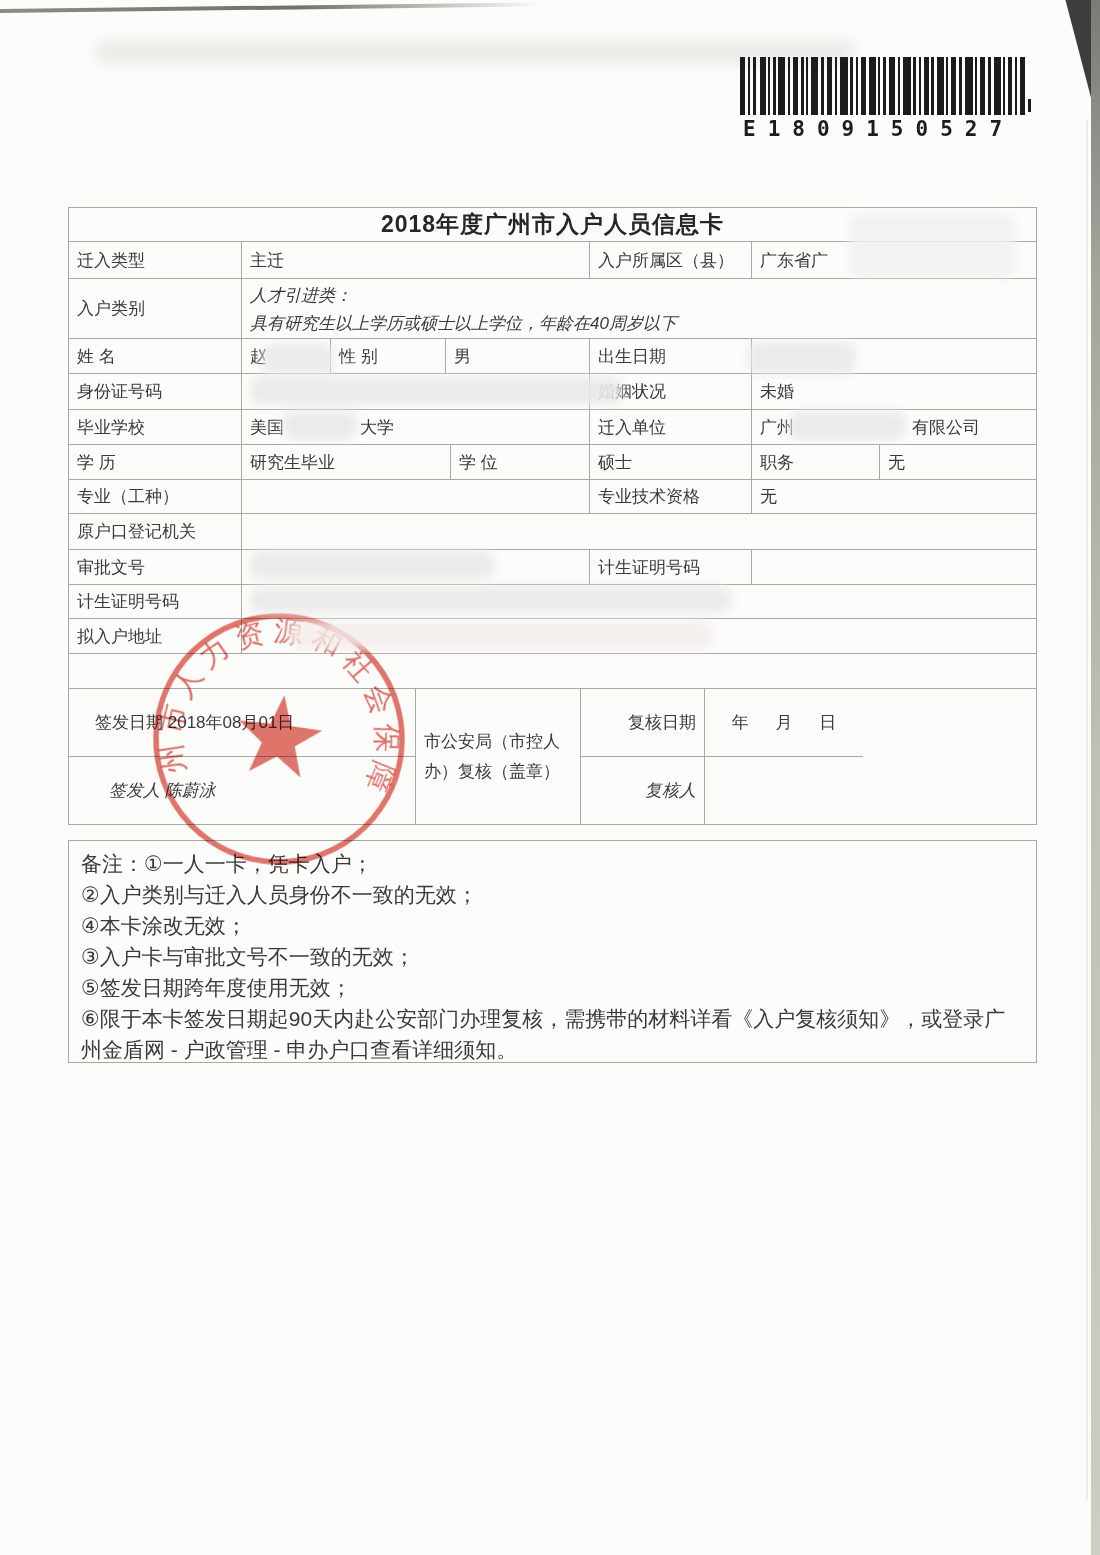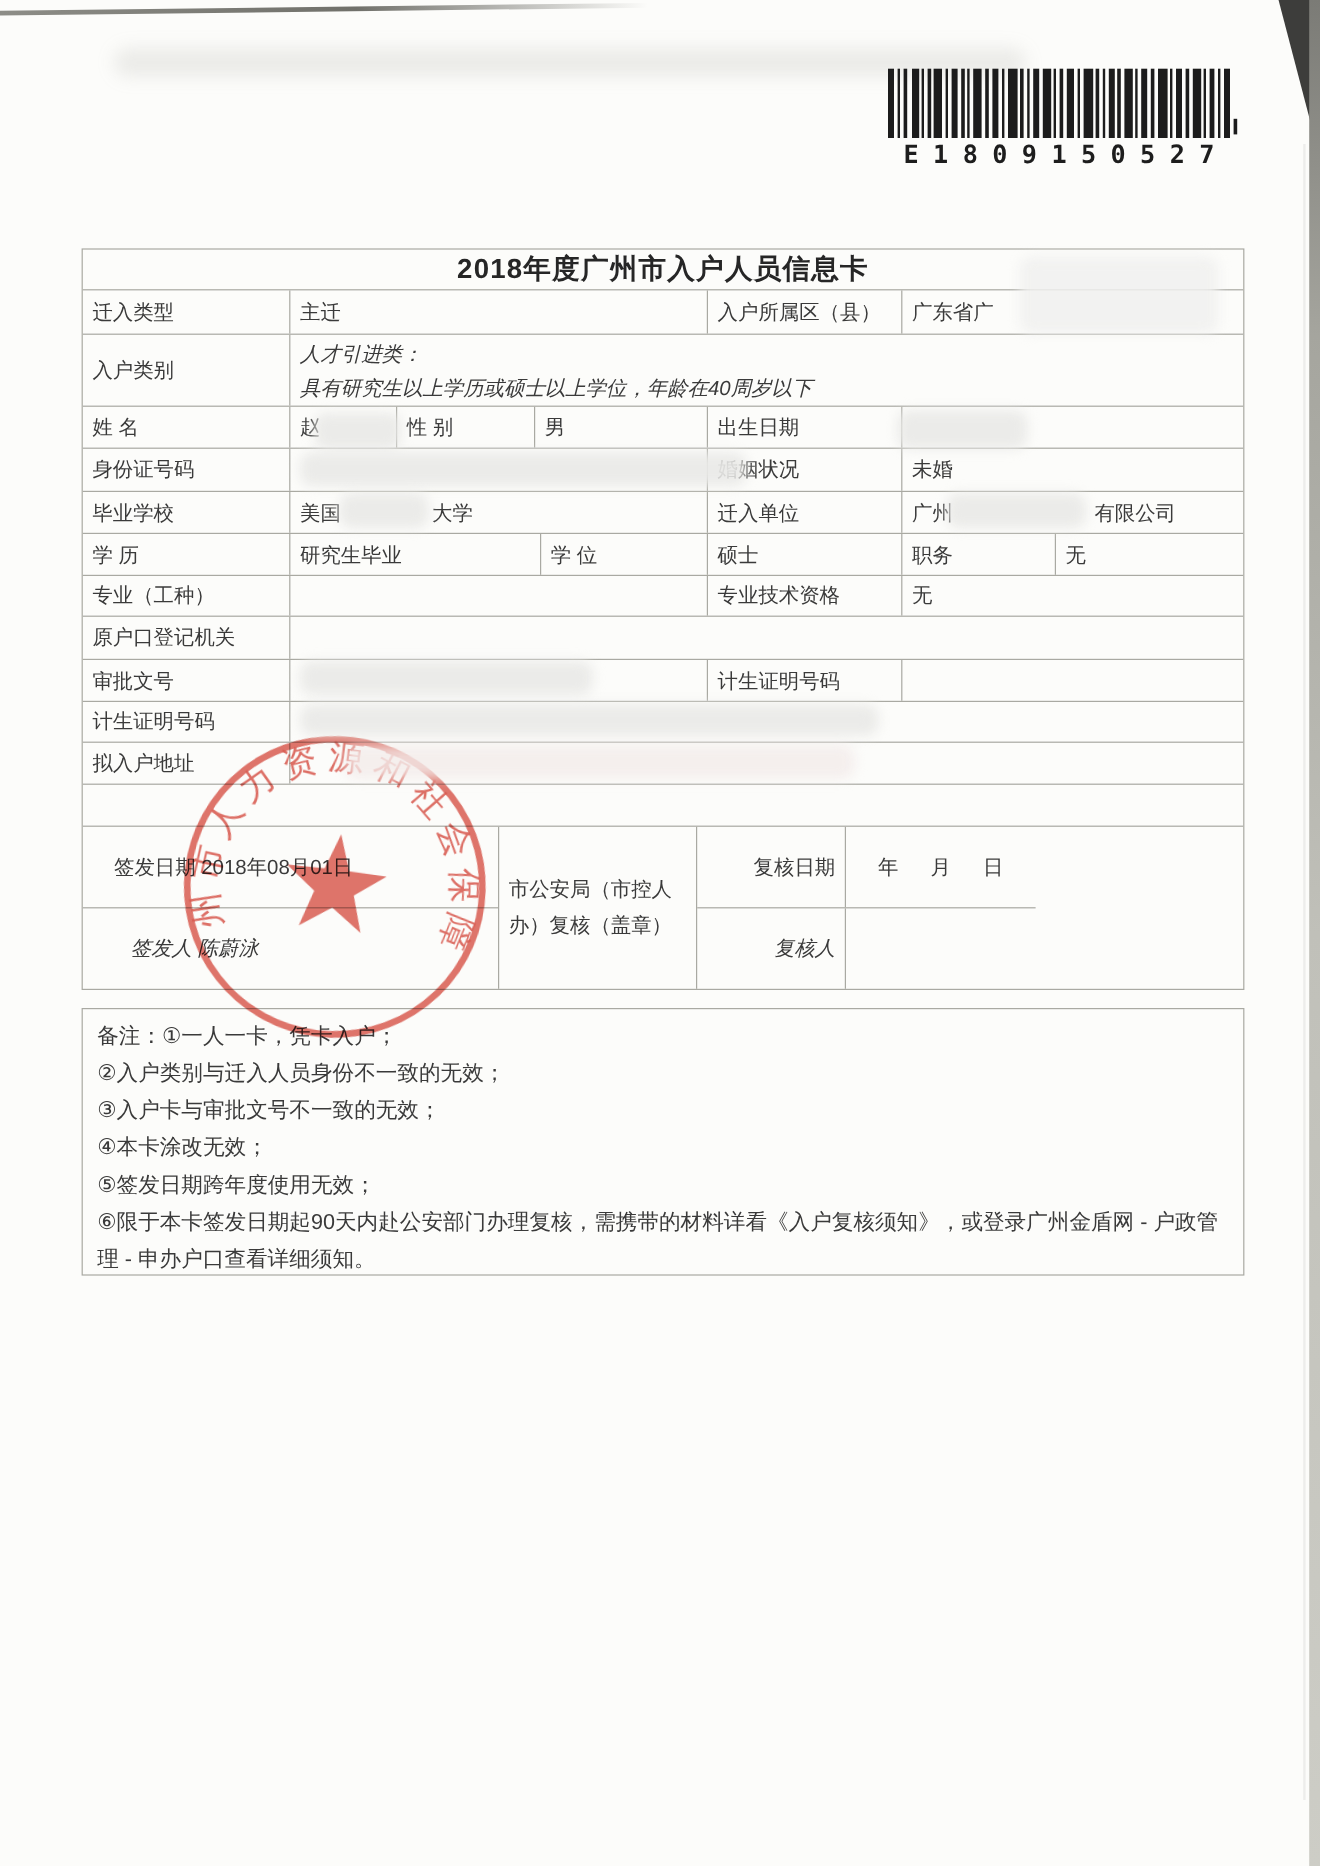"E1809150527" .barcode { text-align: center -> none }
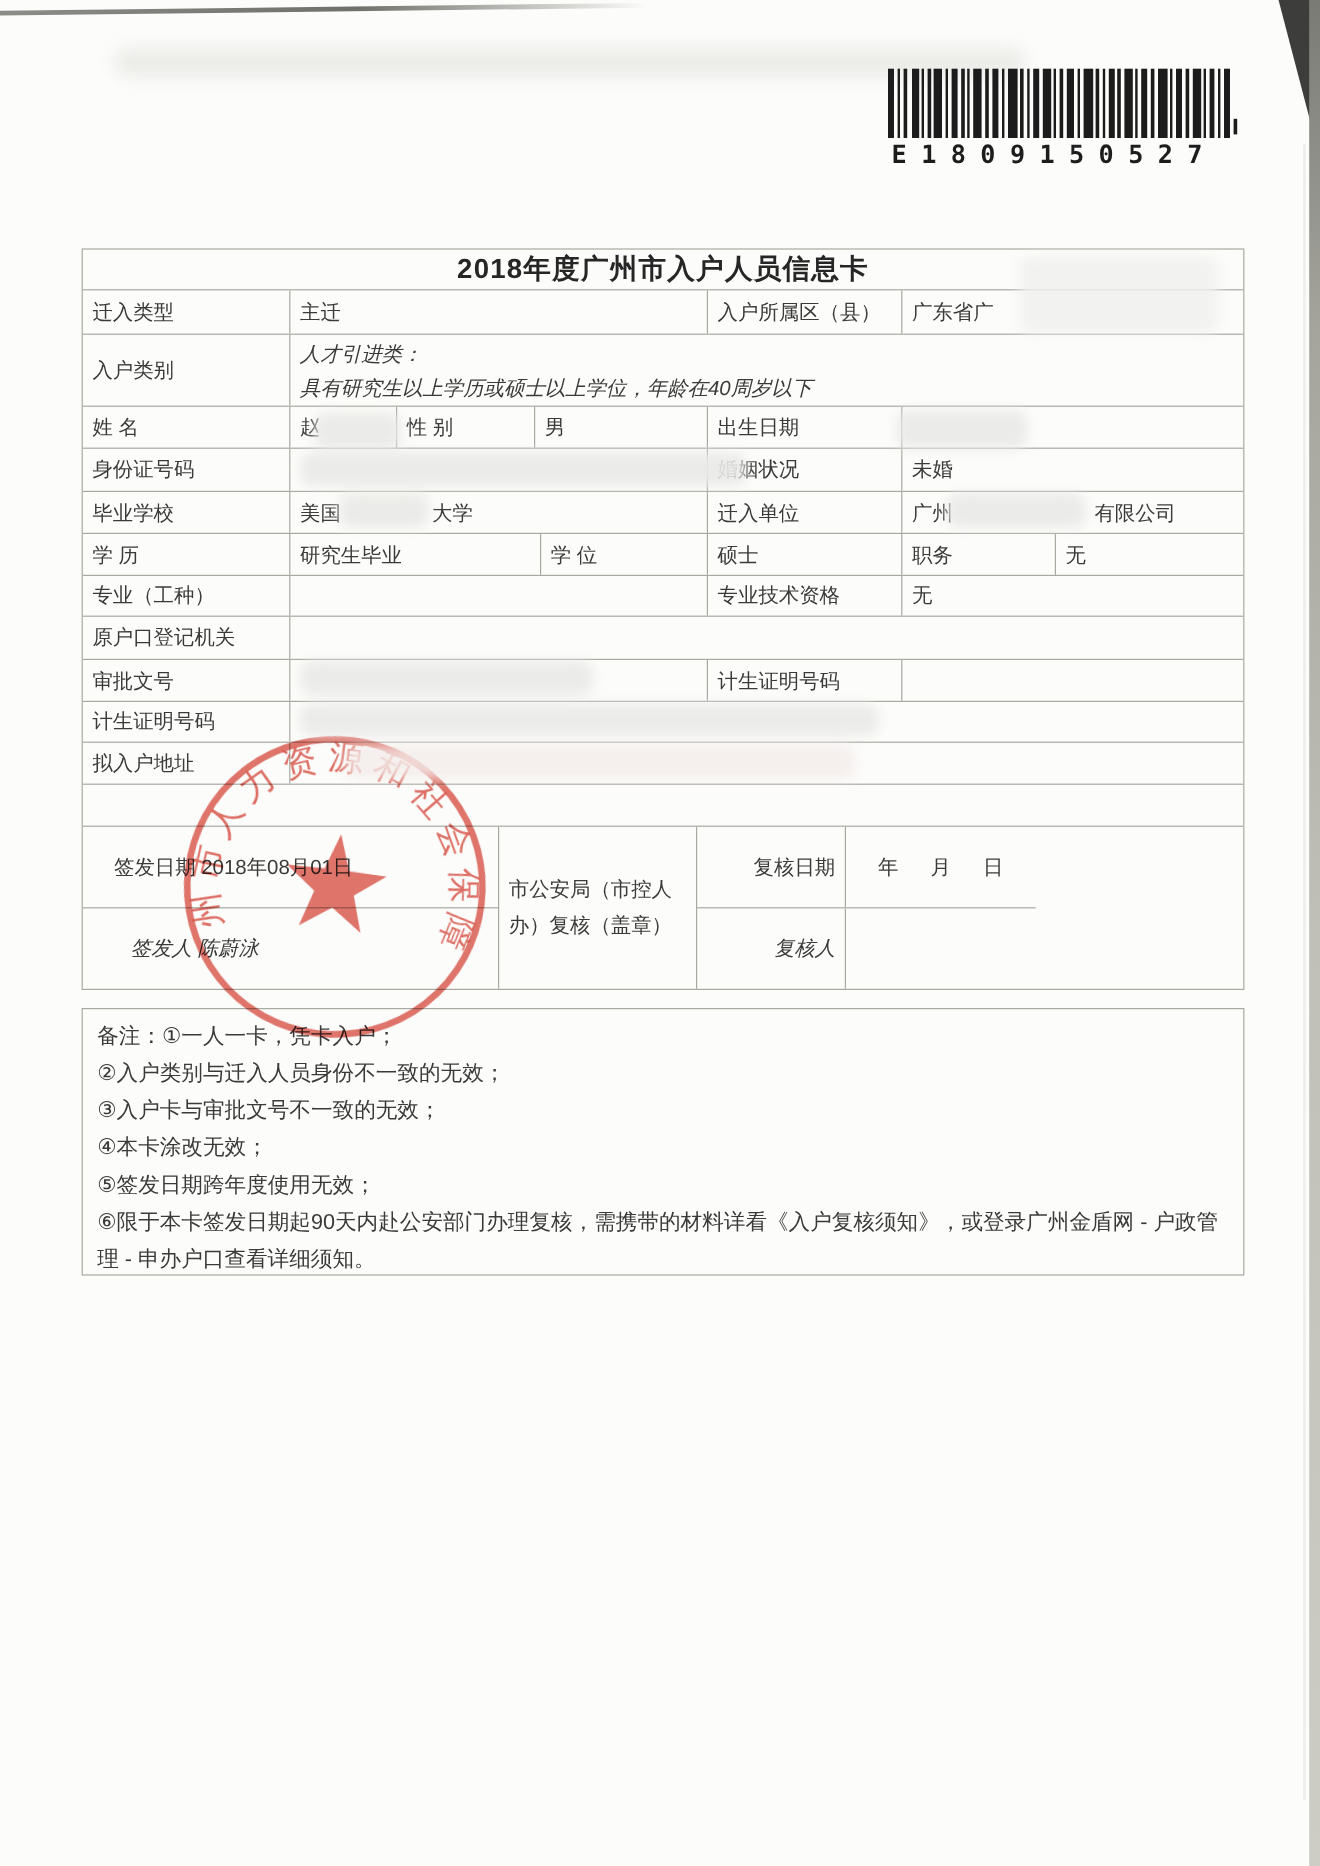"备注：①一人一卡，凭卡入户；" .notesbox { font-size: 18px -> 21px }
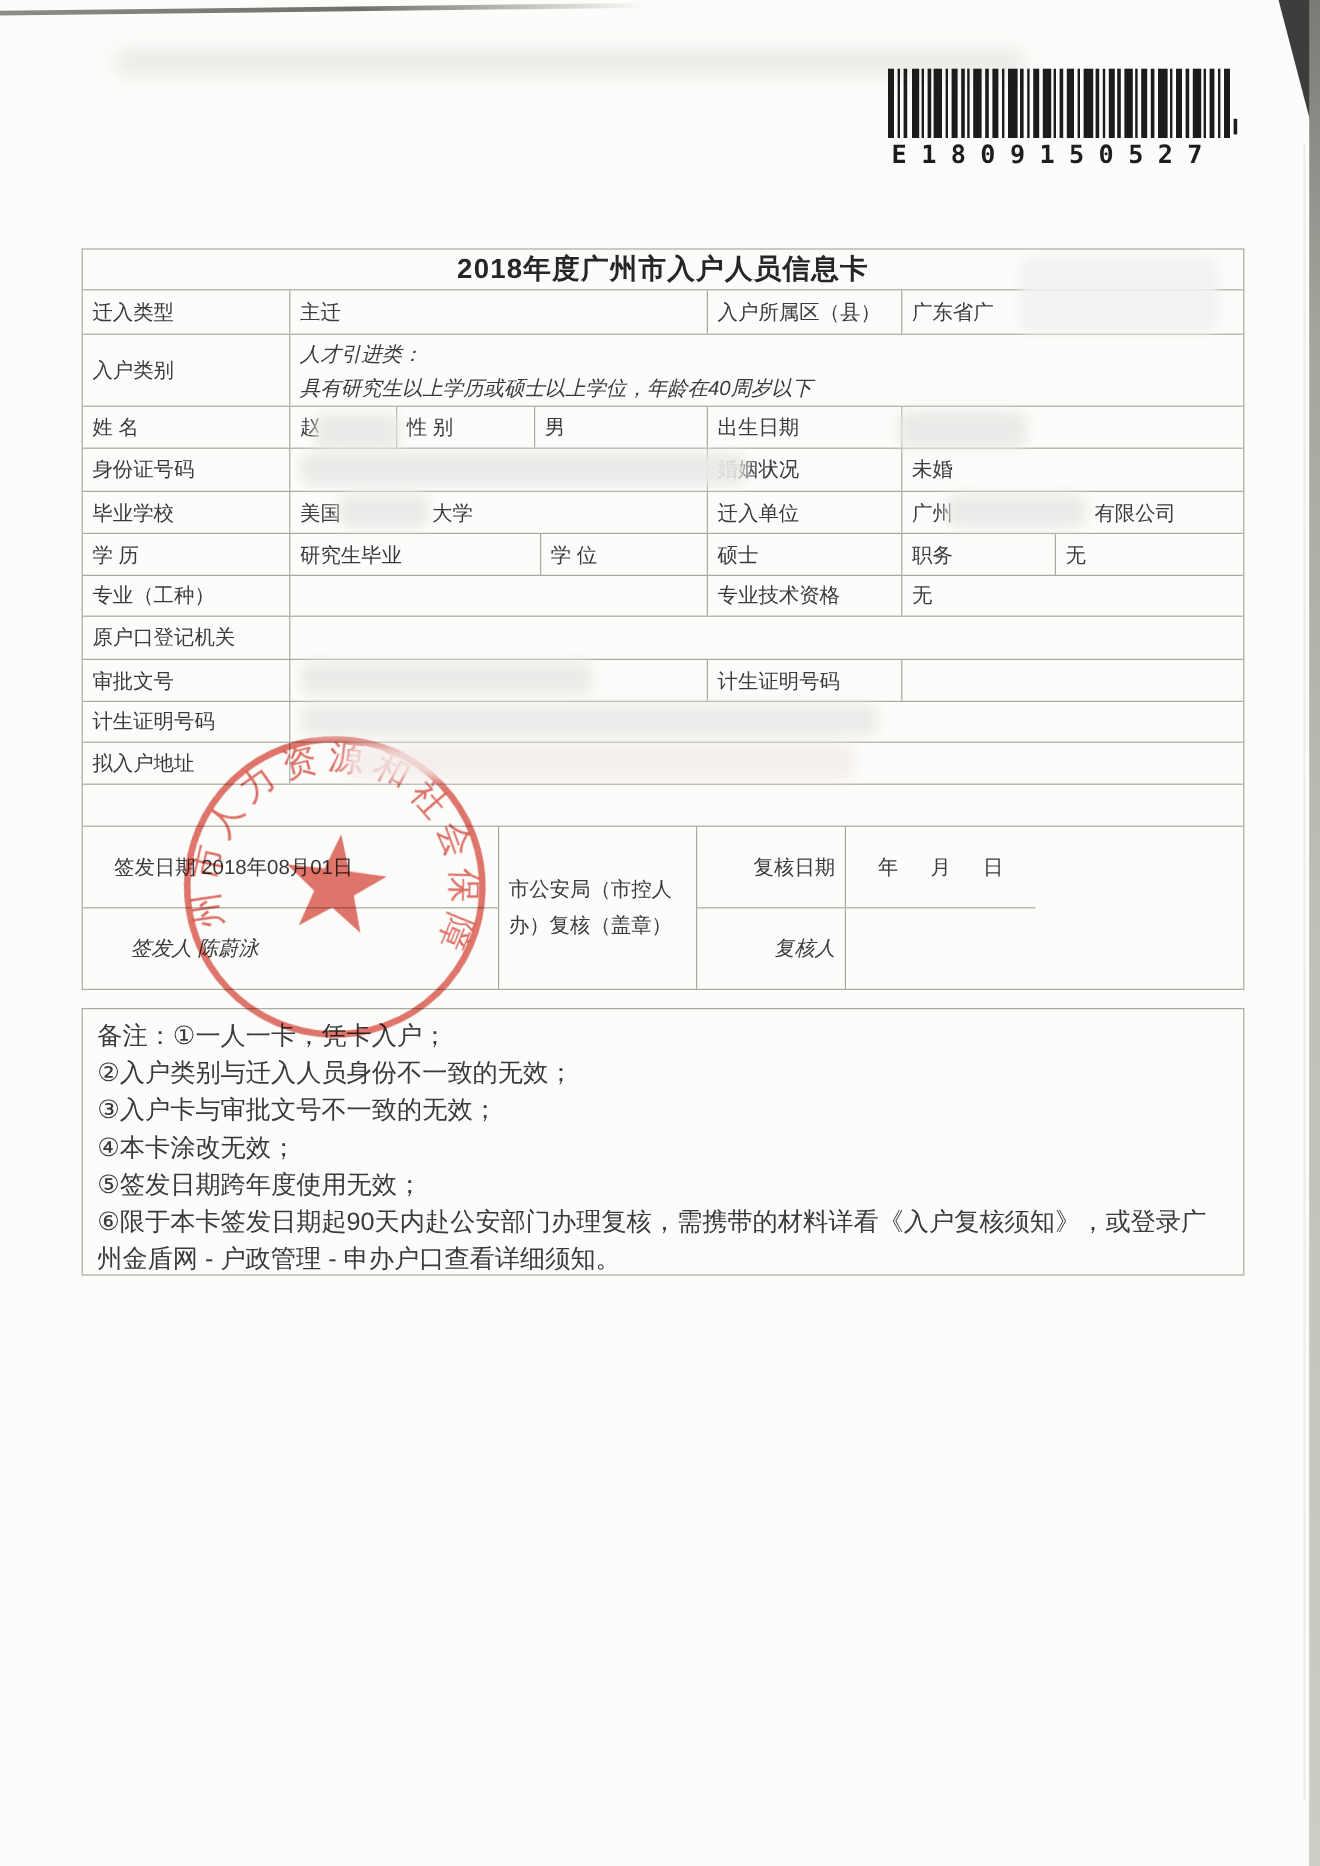"③入户卡与审批文号不一致的无效；" div { order: before "④本卡涂改无效；" -> after "④本卡涂改无效；" }
